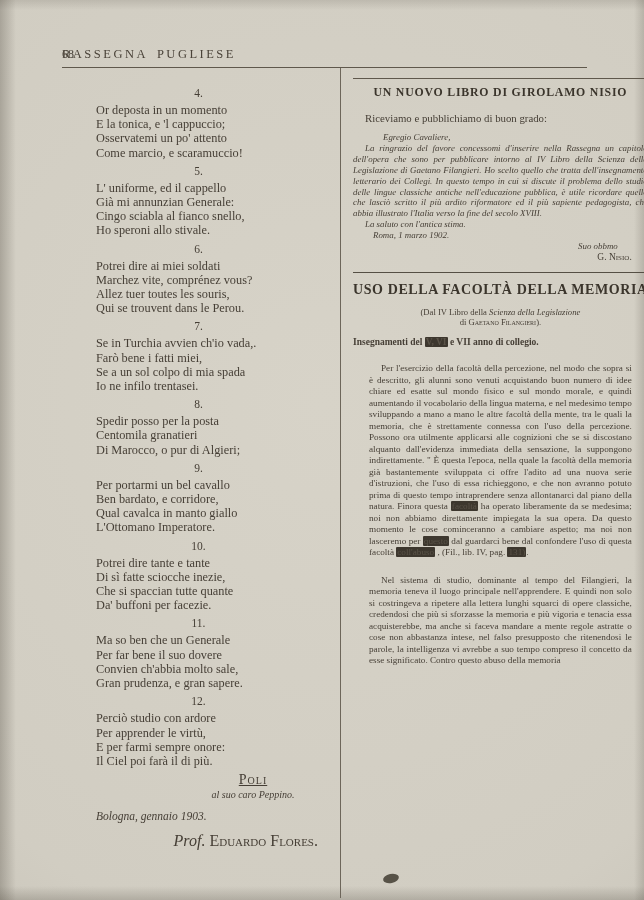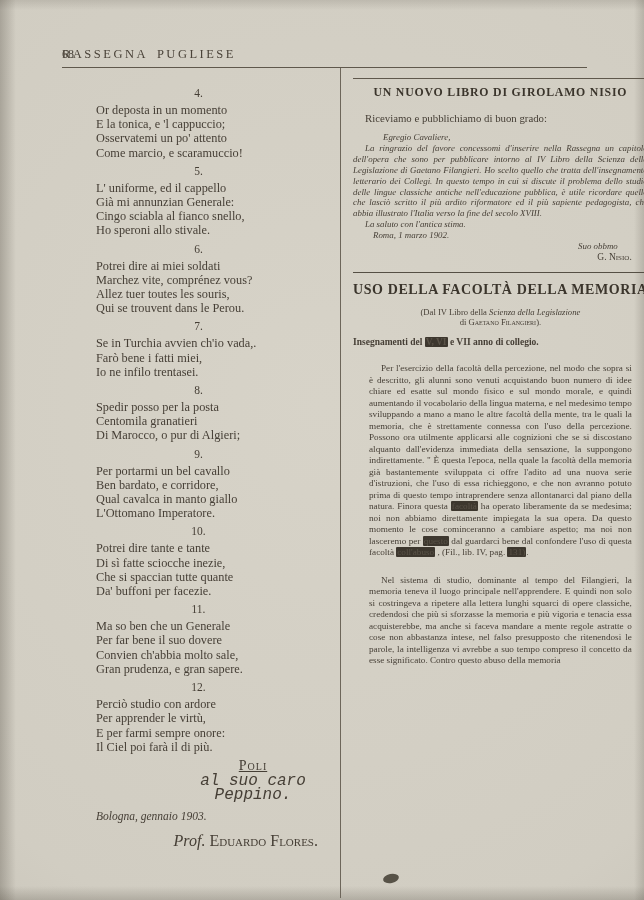"Se a un sol colpo" div.verse-line { html: none -> <div>Se a un sol colpo di mia spada</div> }
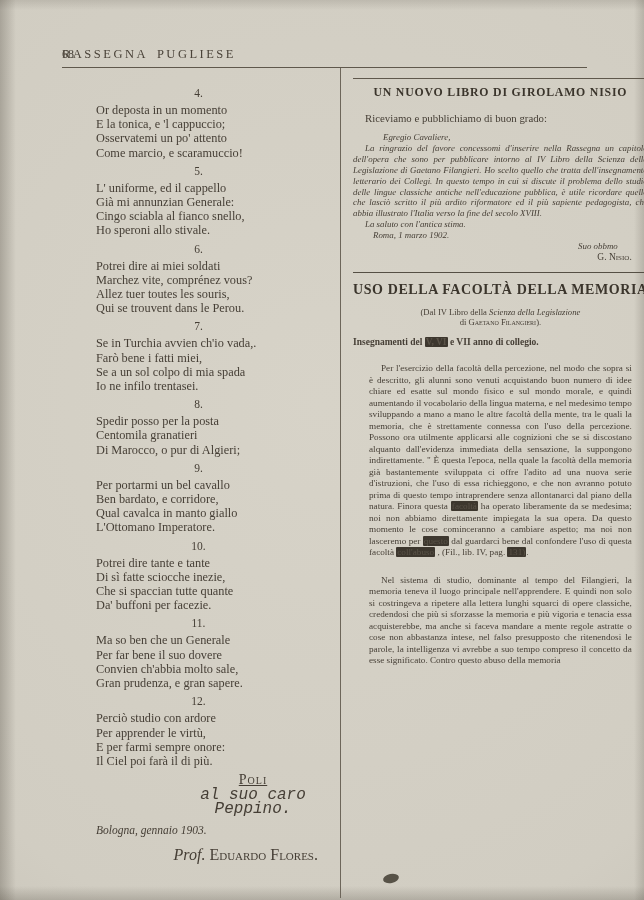"al suo caro Peppino." .ded-line { font-family: Liberation Mono, monospace -> none; font-size: 16px -> 10px }
